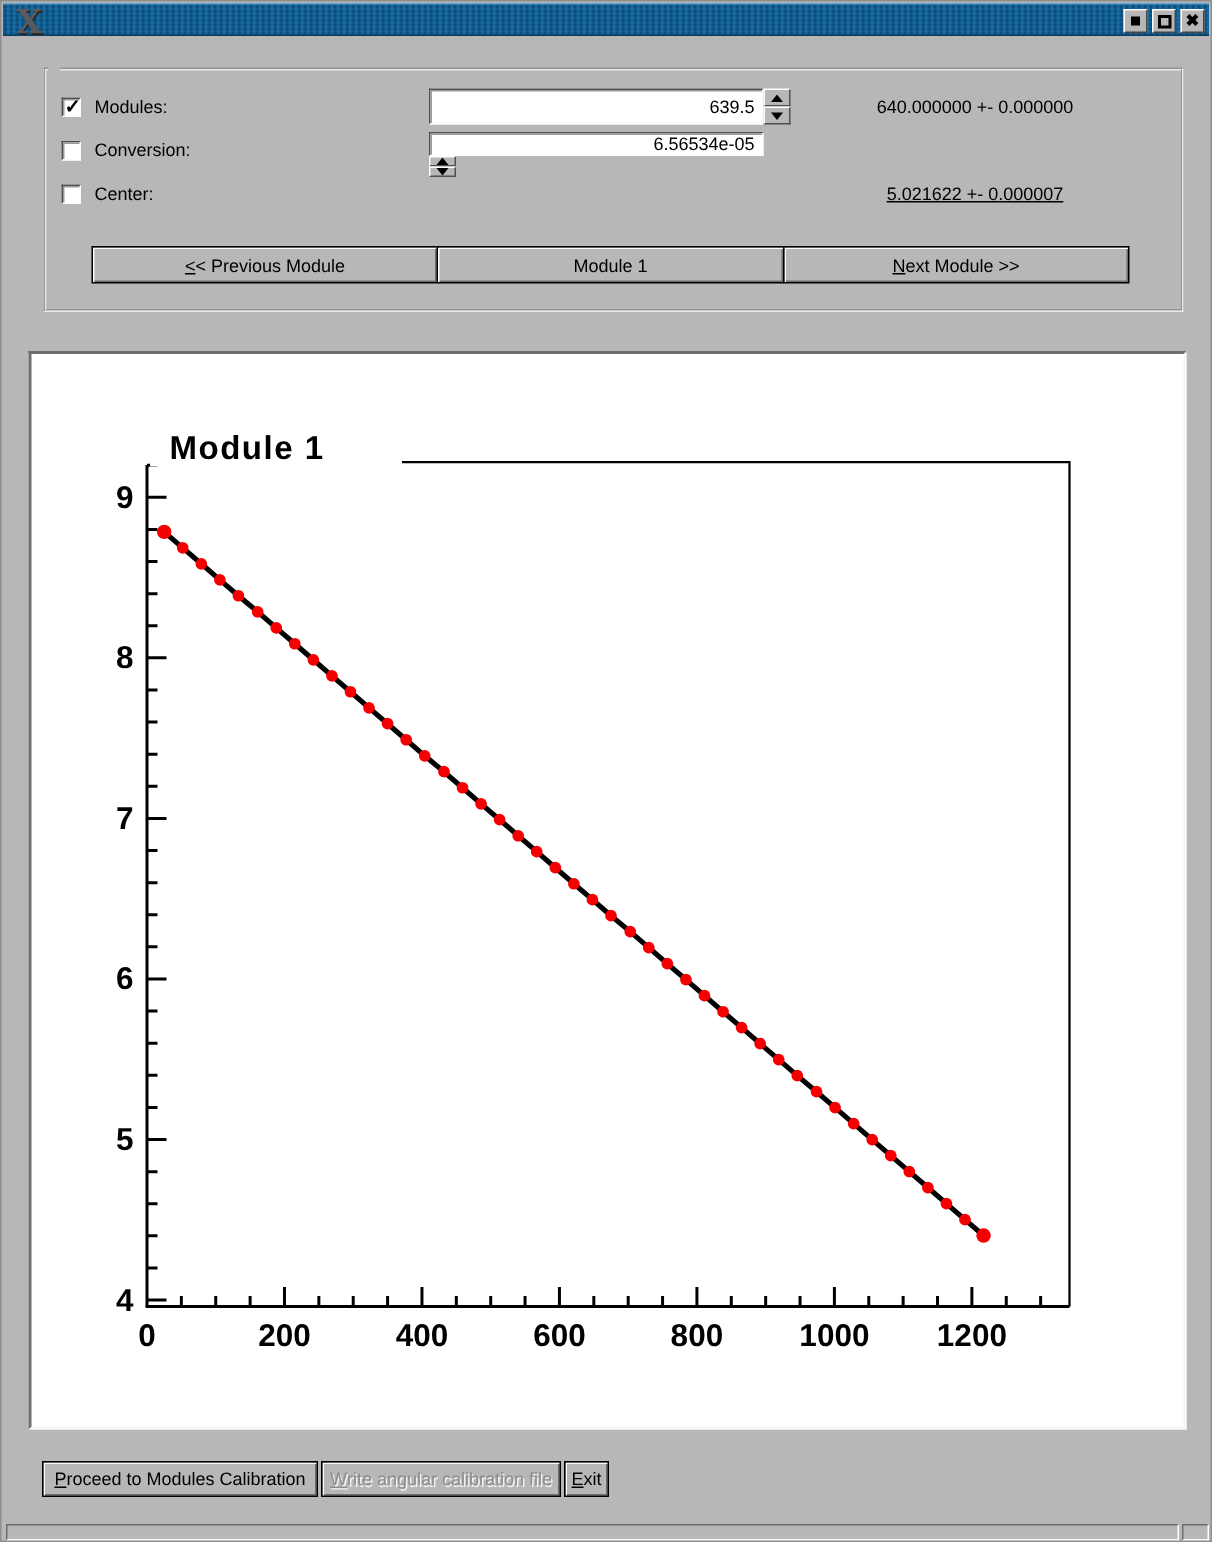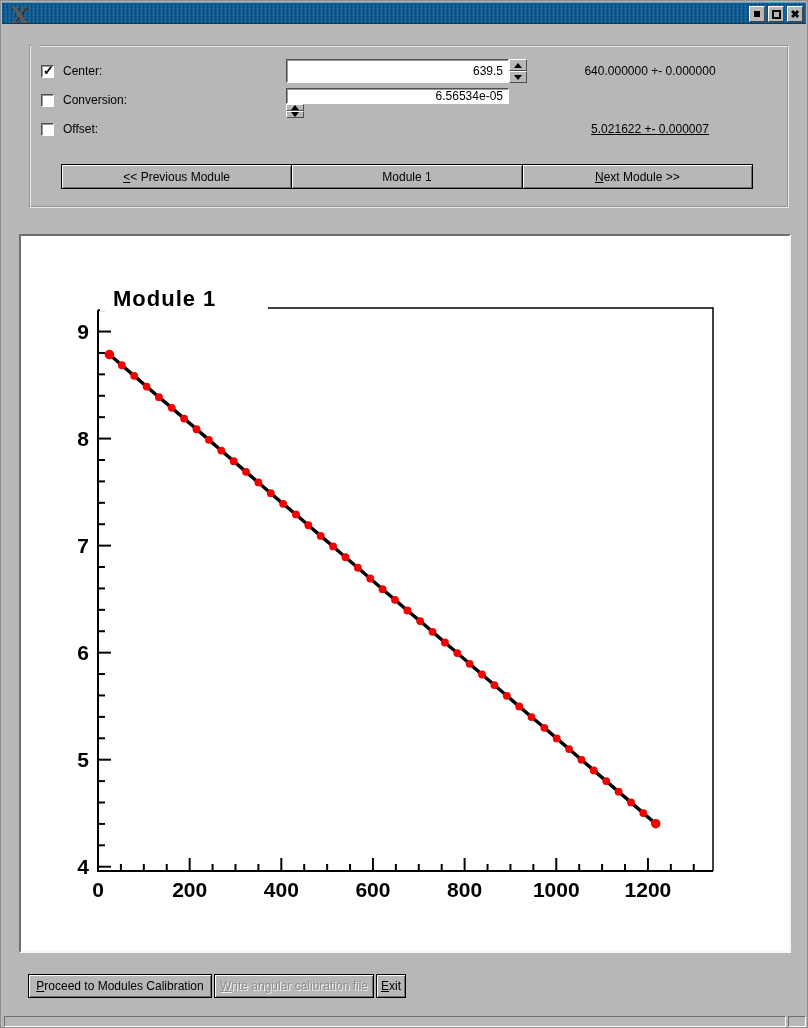"Center:" span.cb-label { text: Center -> Modules }
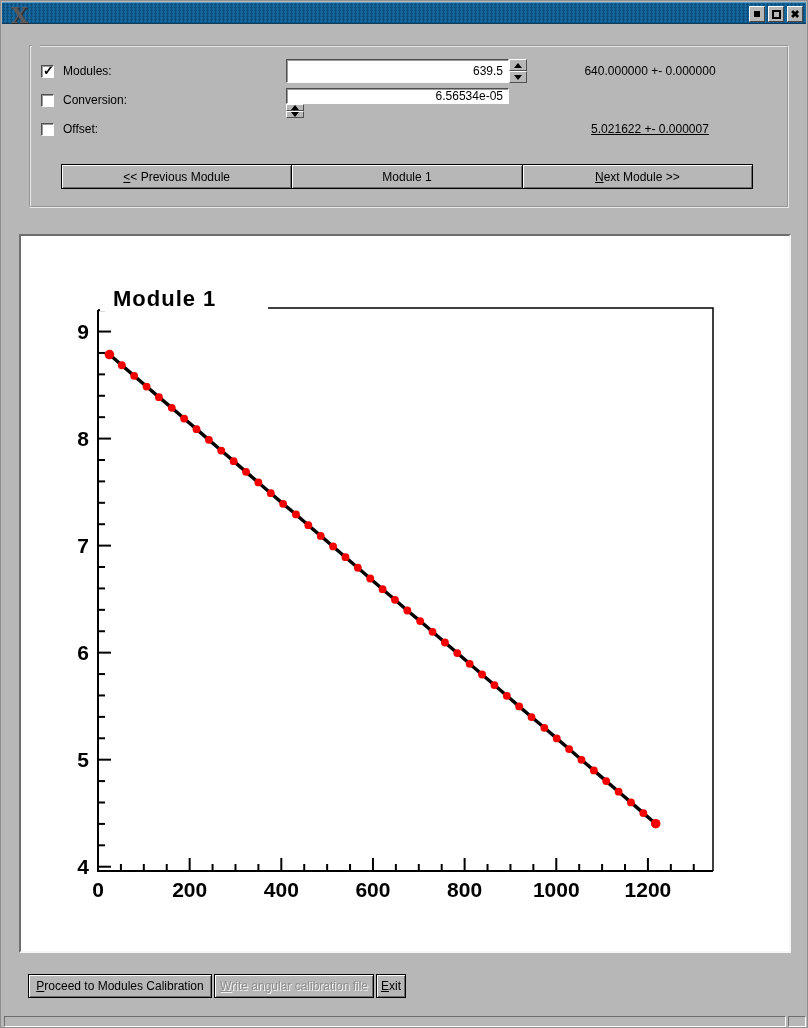"Offset:" span.cb-label { text: Offset -> Center }
